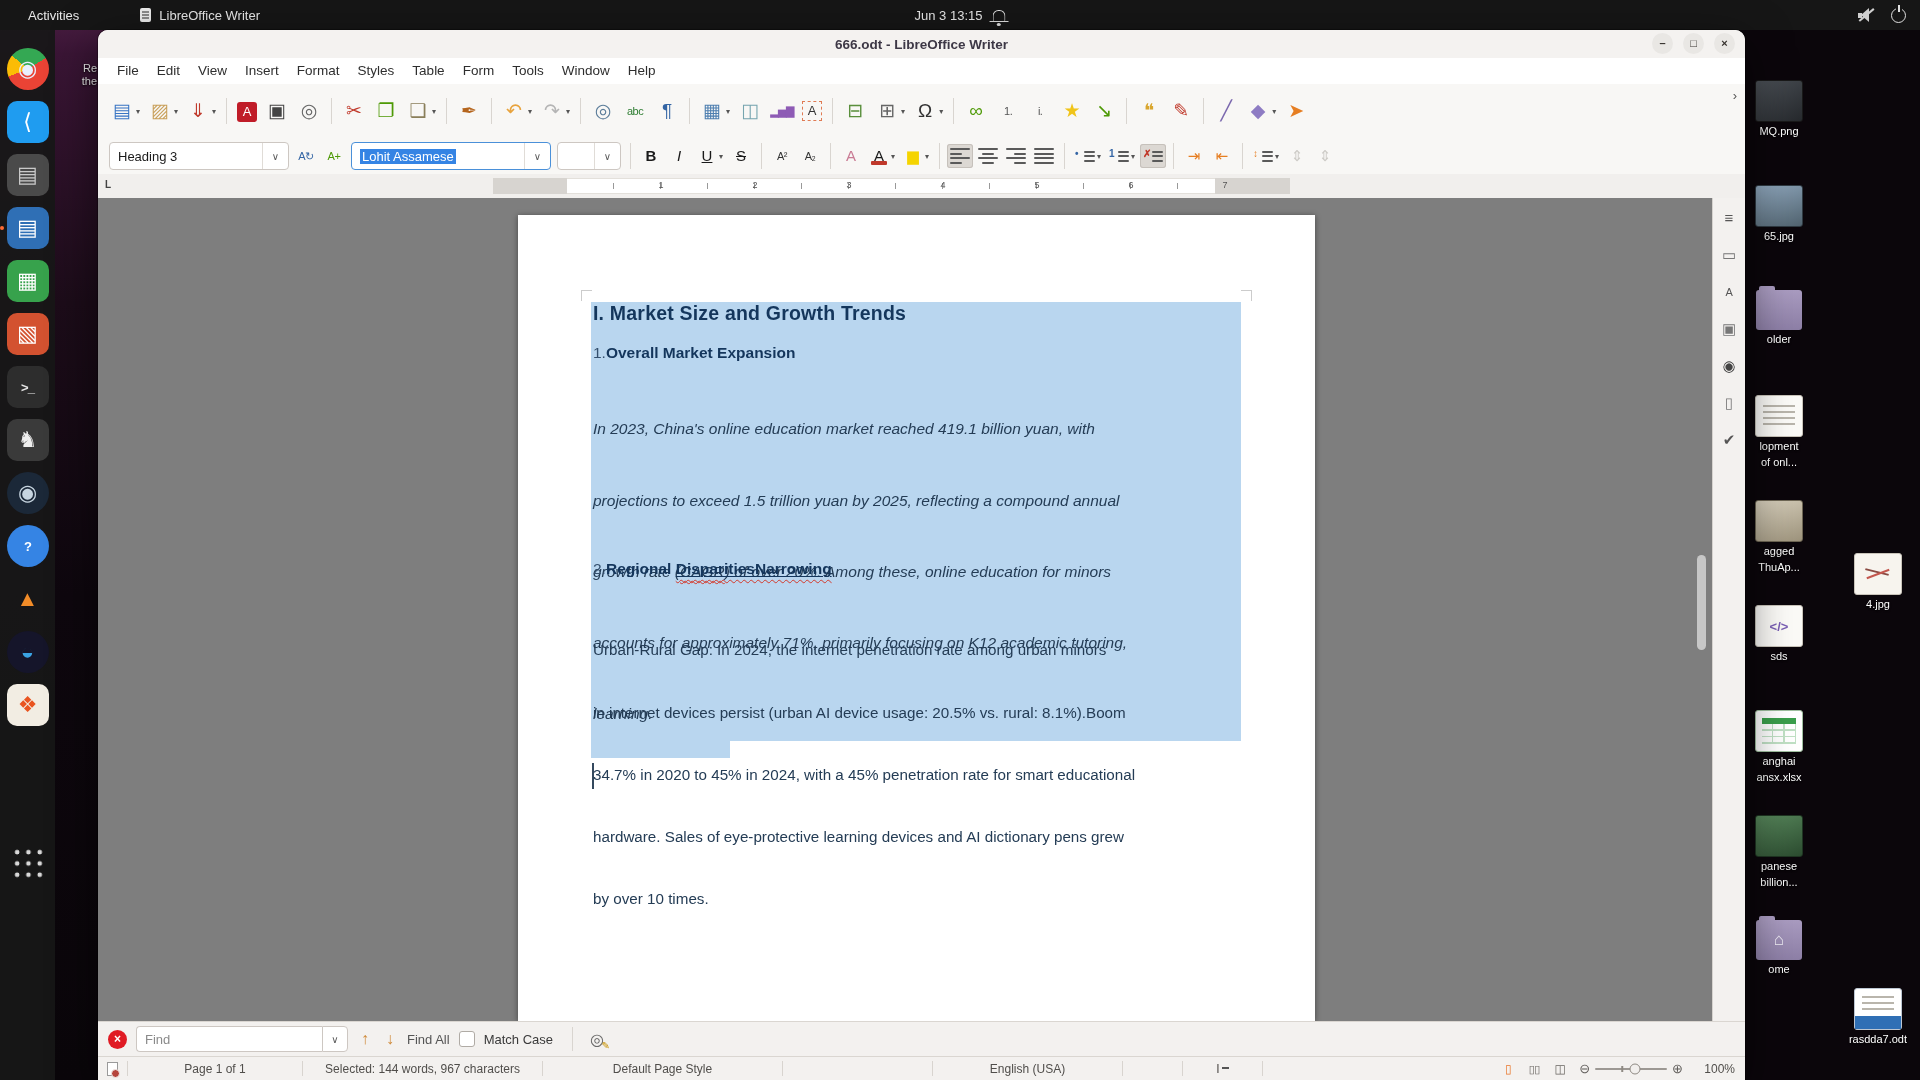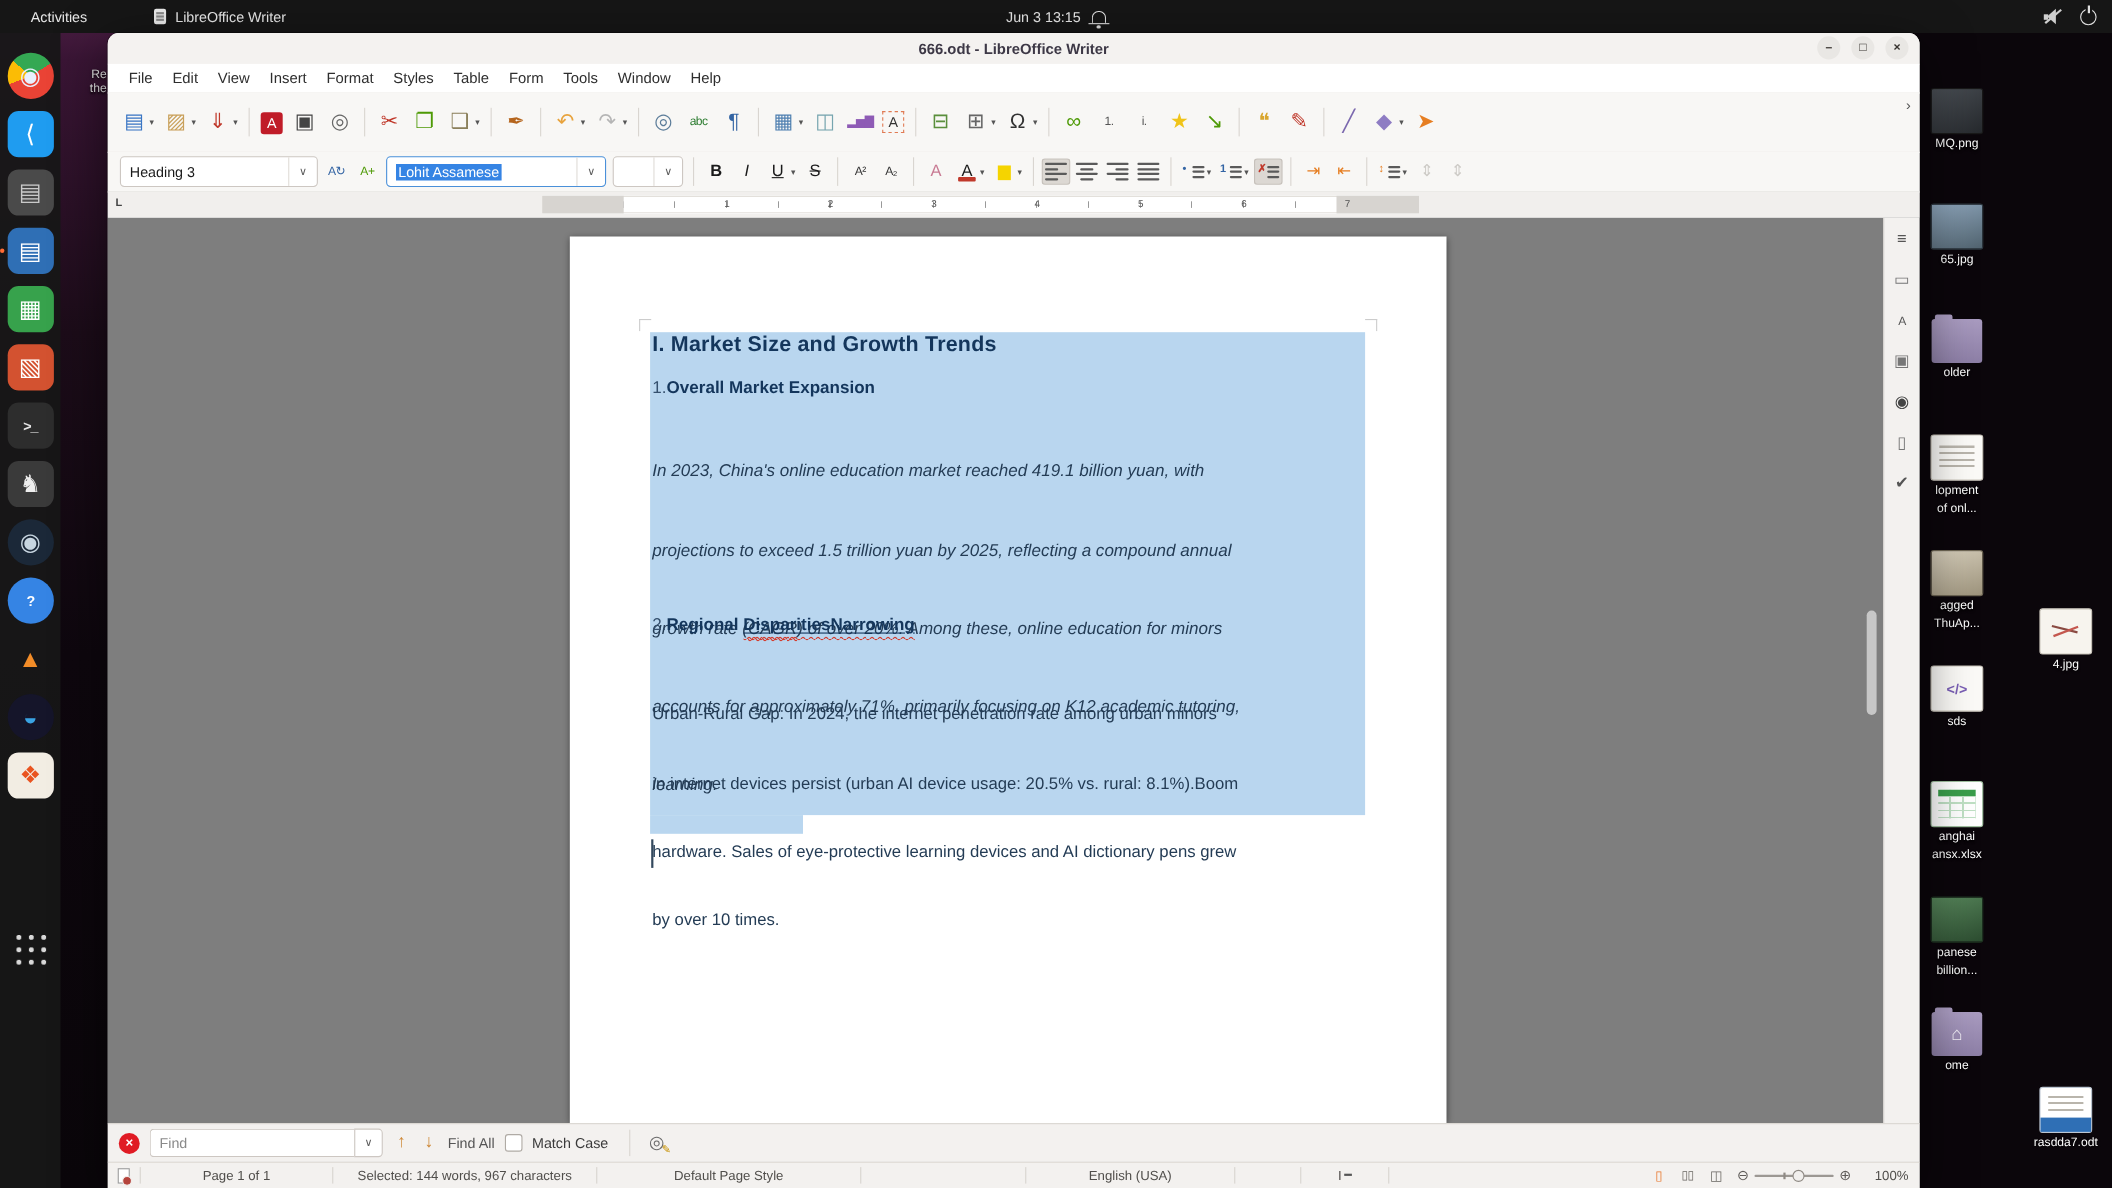"34.7% in 2020 to 45%" div { html: none -> <div>34.7% in 2020 to 45% in 2024, with a 45% penetration rate for smart educational</div> }
